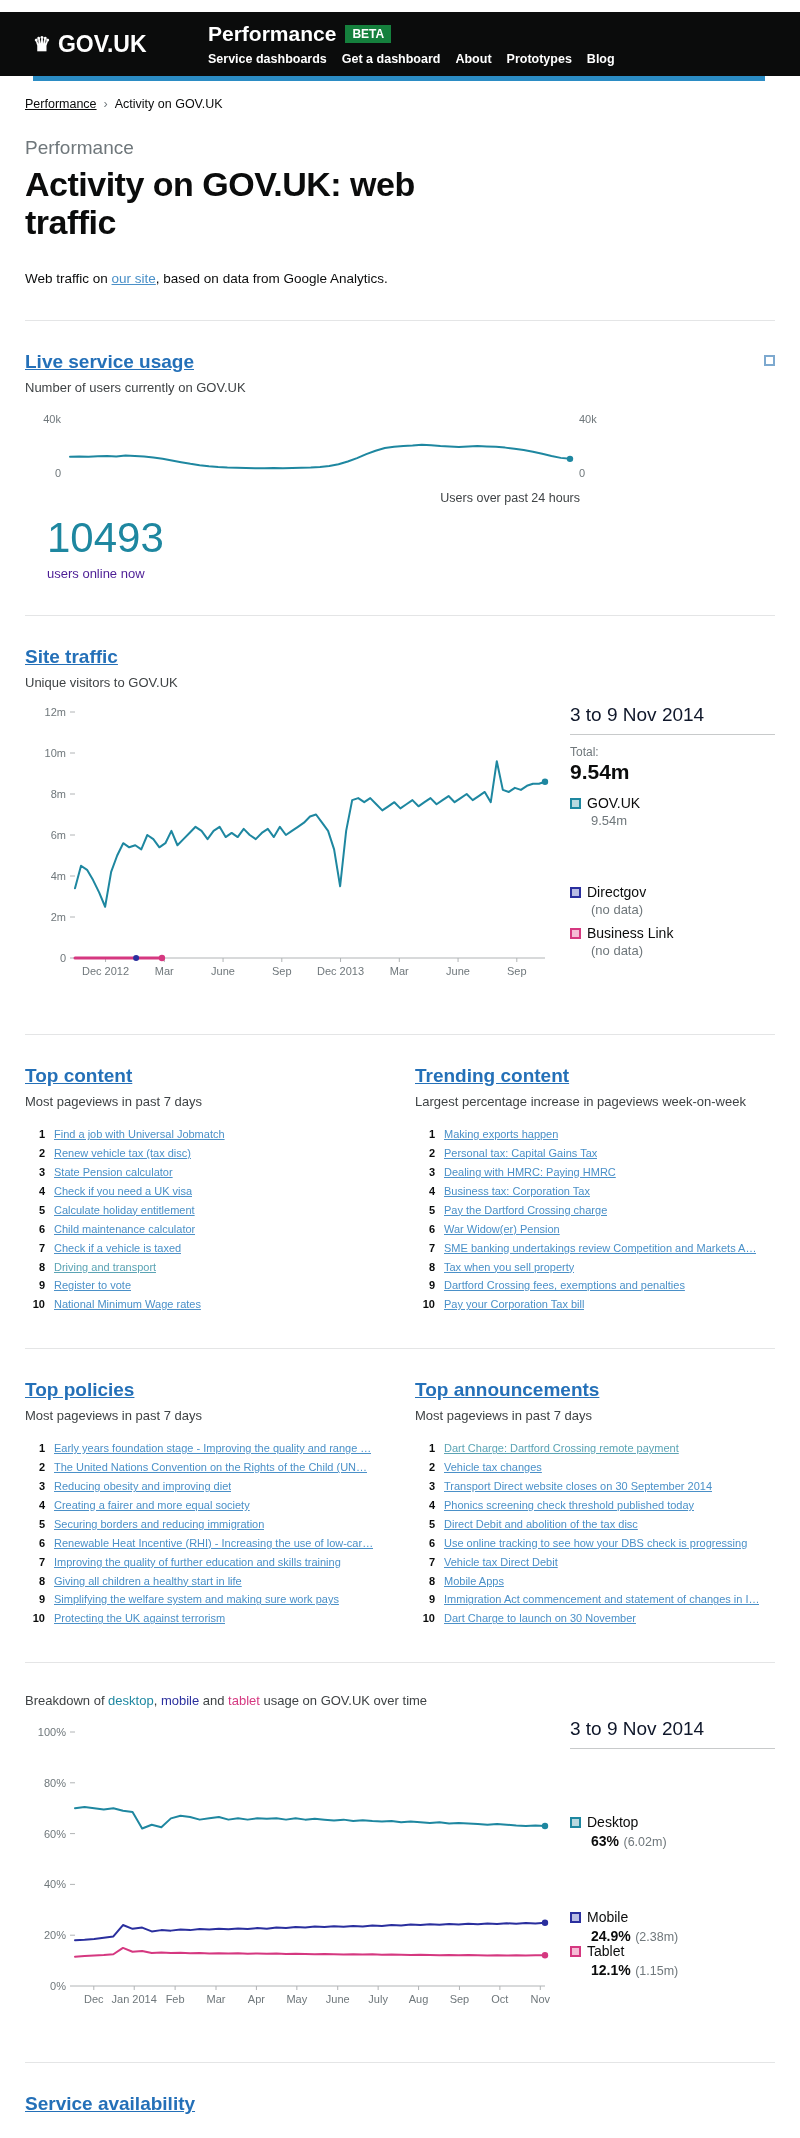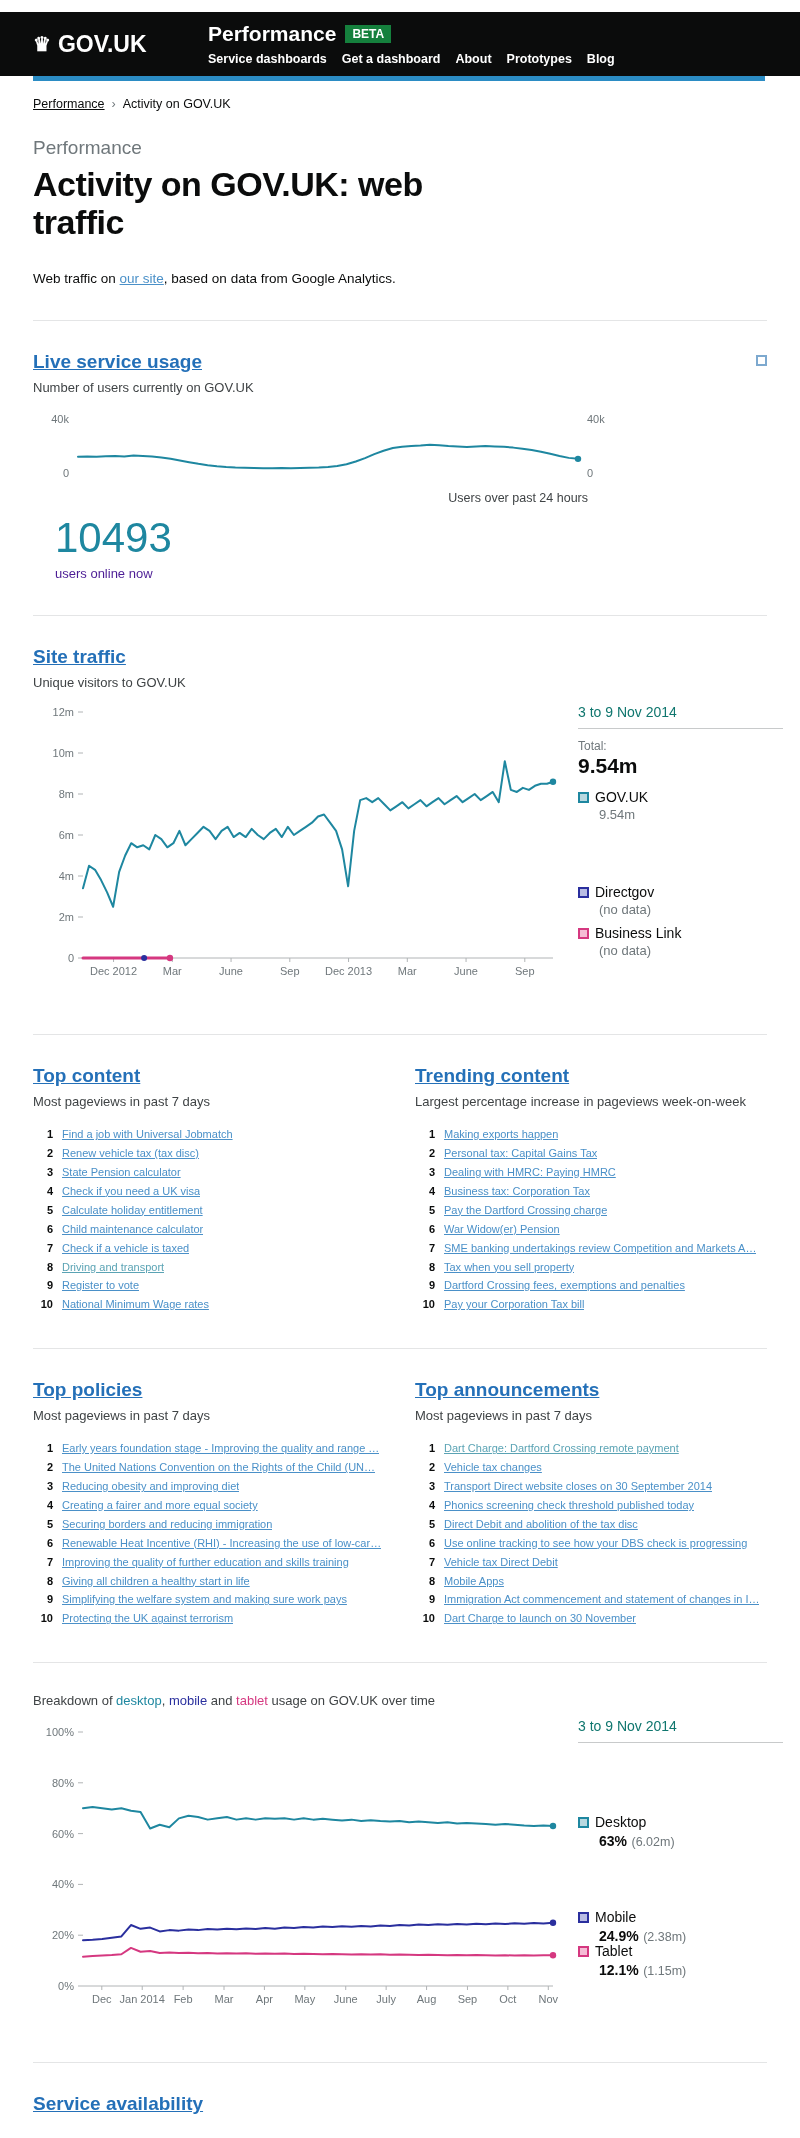"Performance › Activity on GOV.UK" .container { padding: 0 33px -> 0 25px }
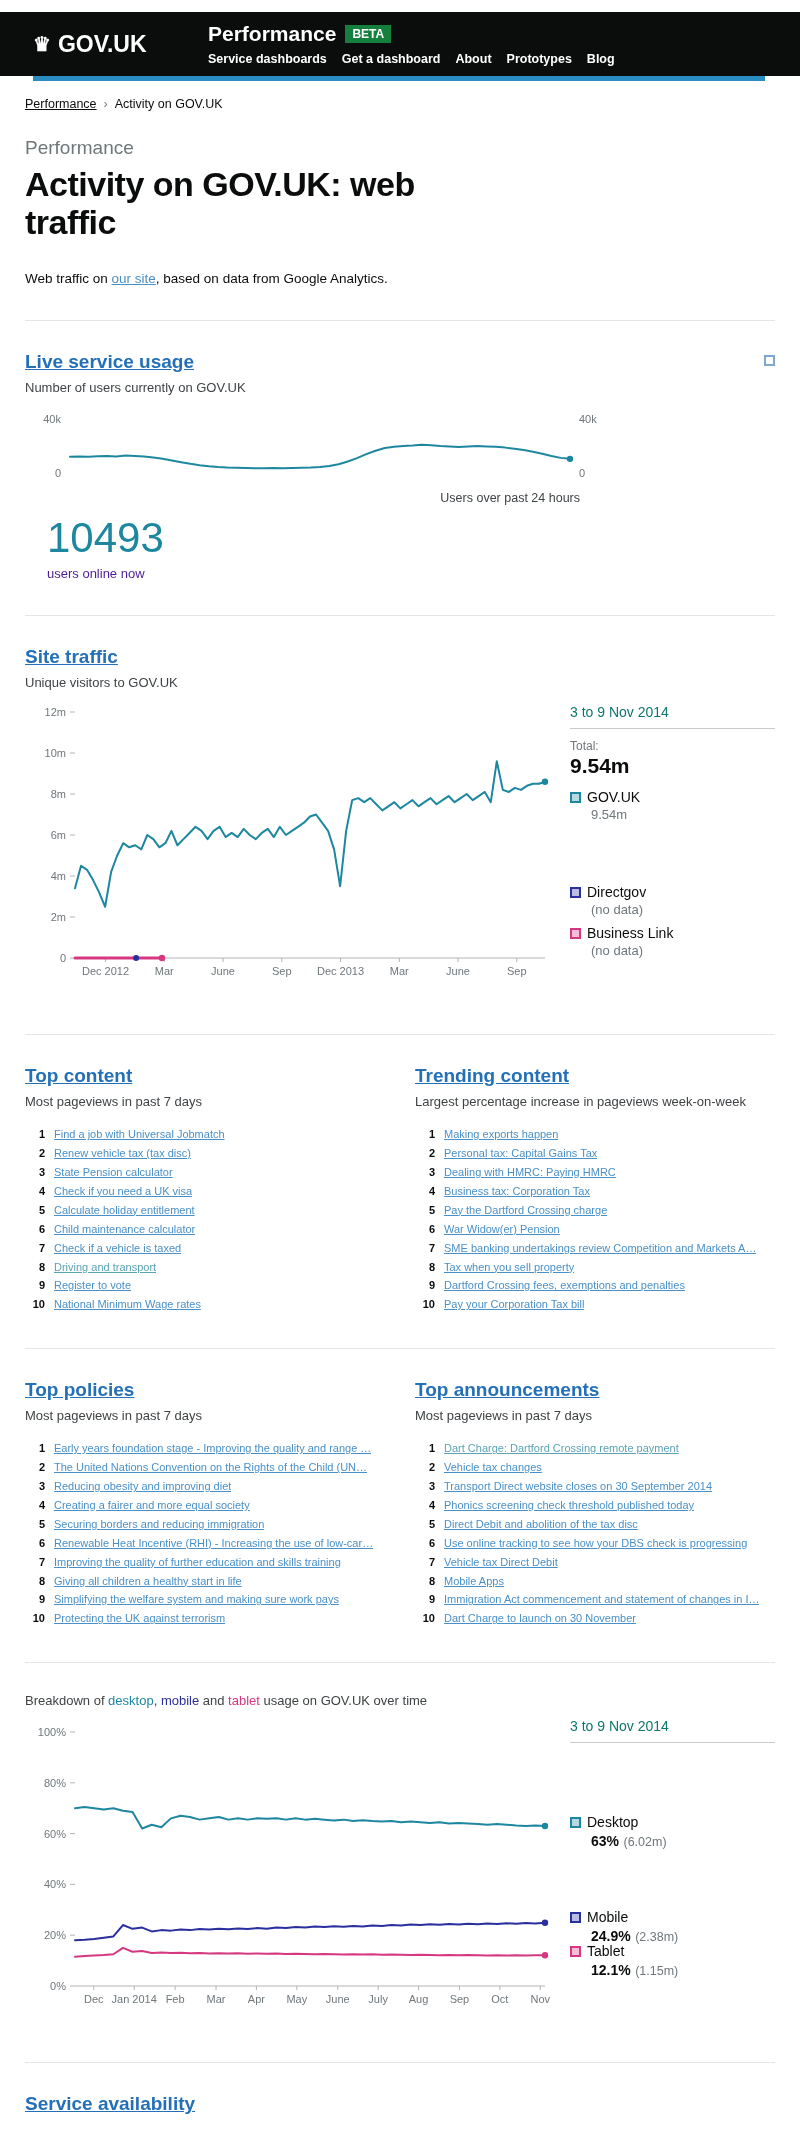"3 to 9 Nov 2014" .period { color: #0f766e -> #0f172a; font-size: 14px -> 19px }
